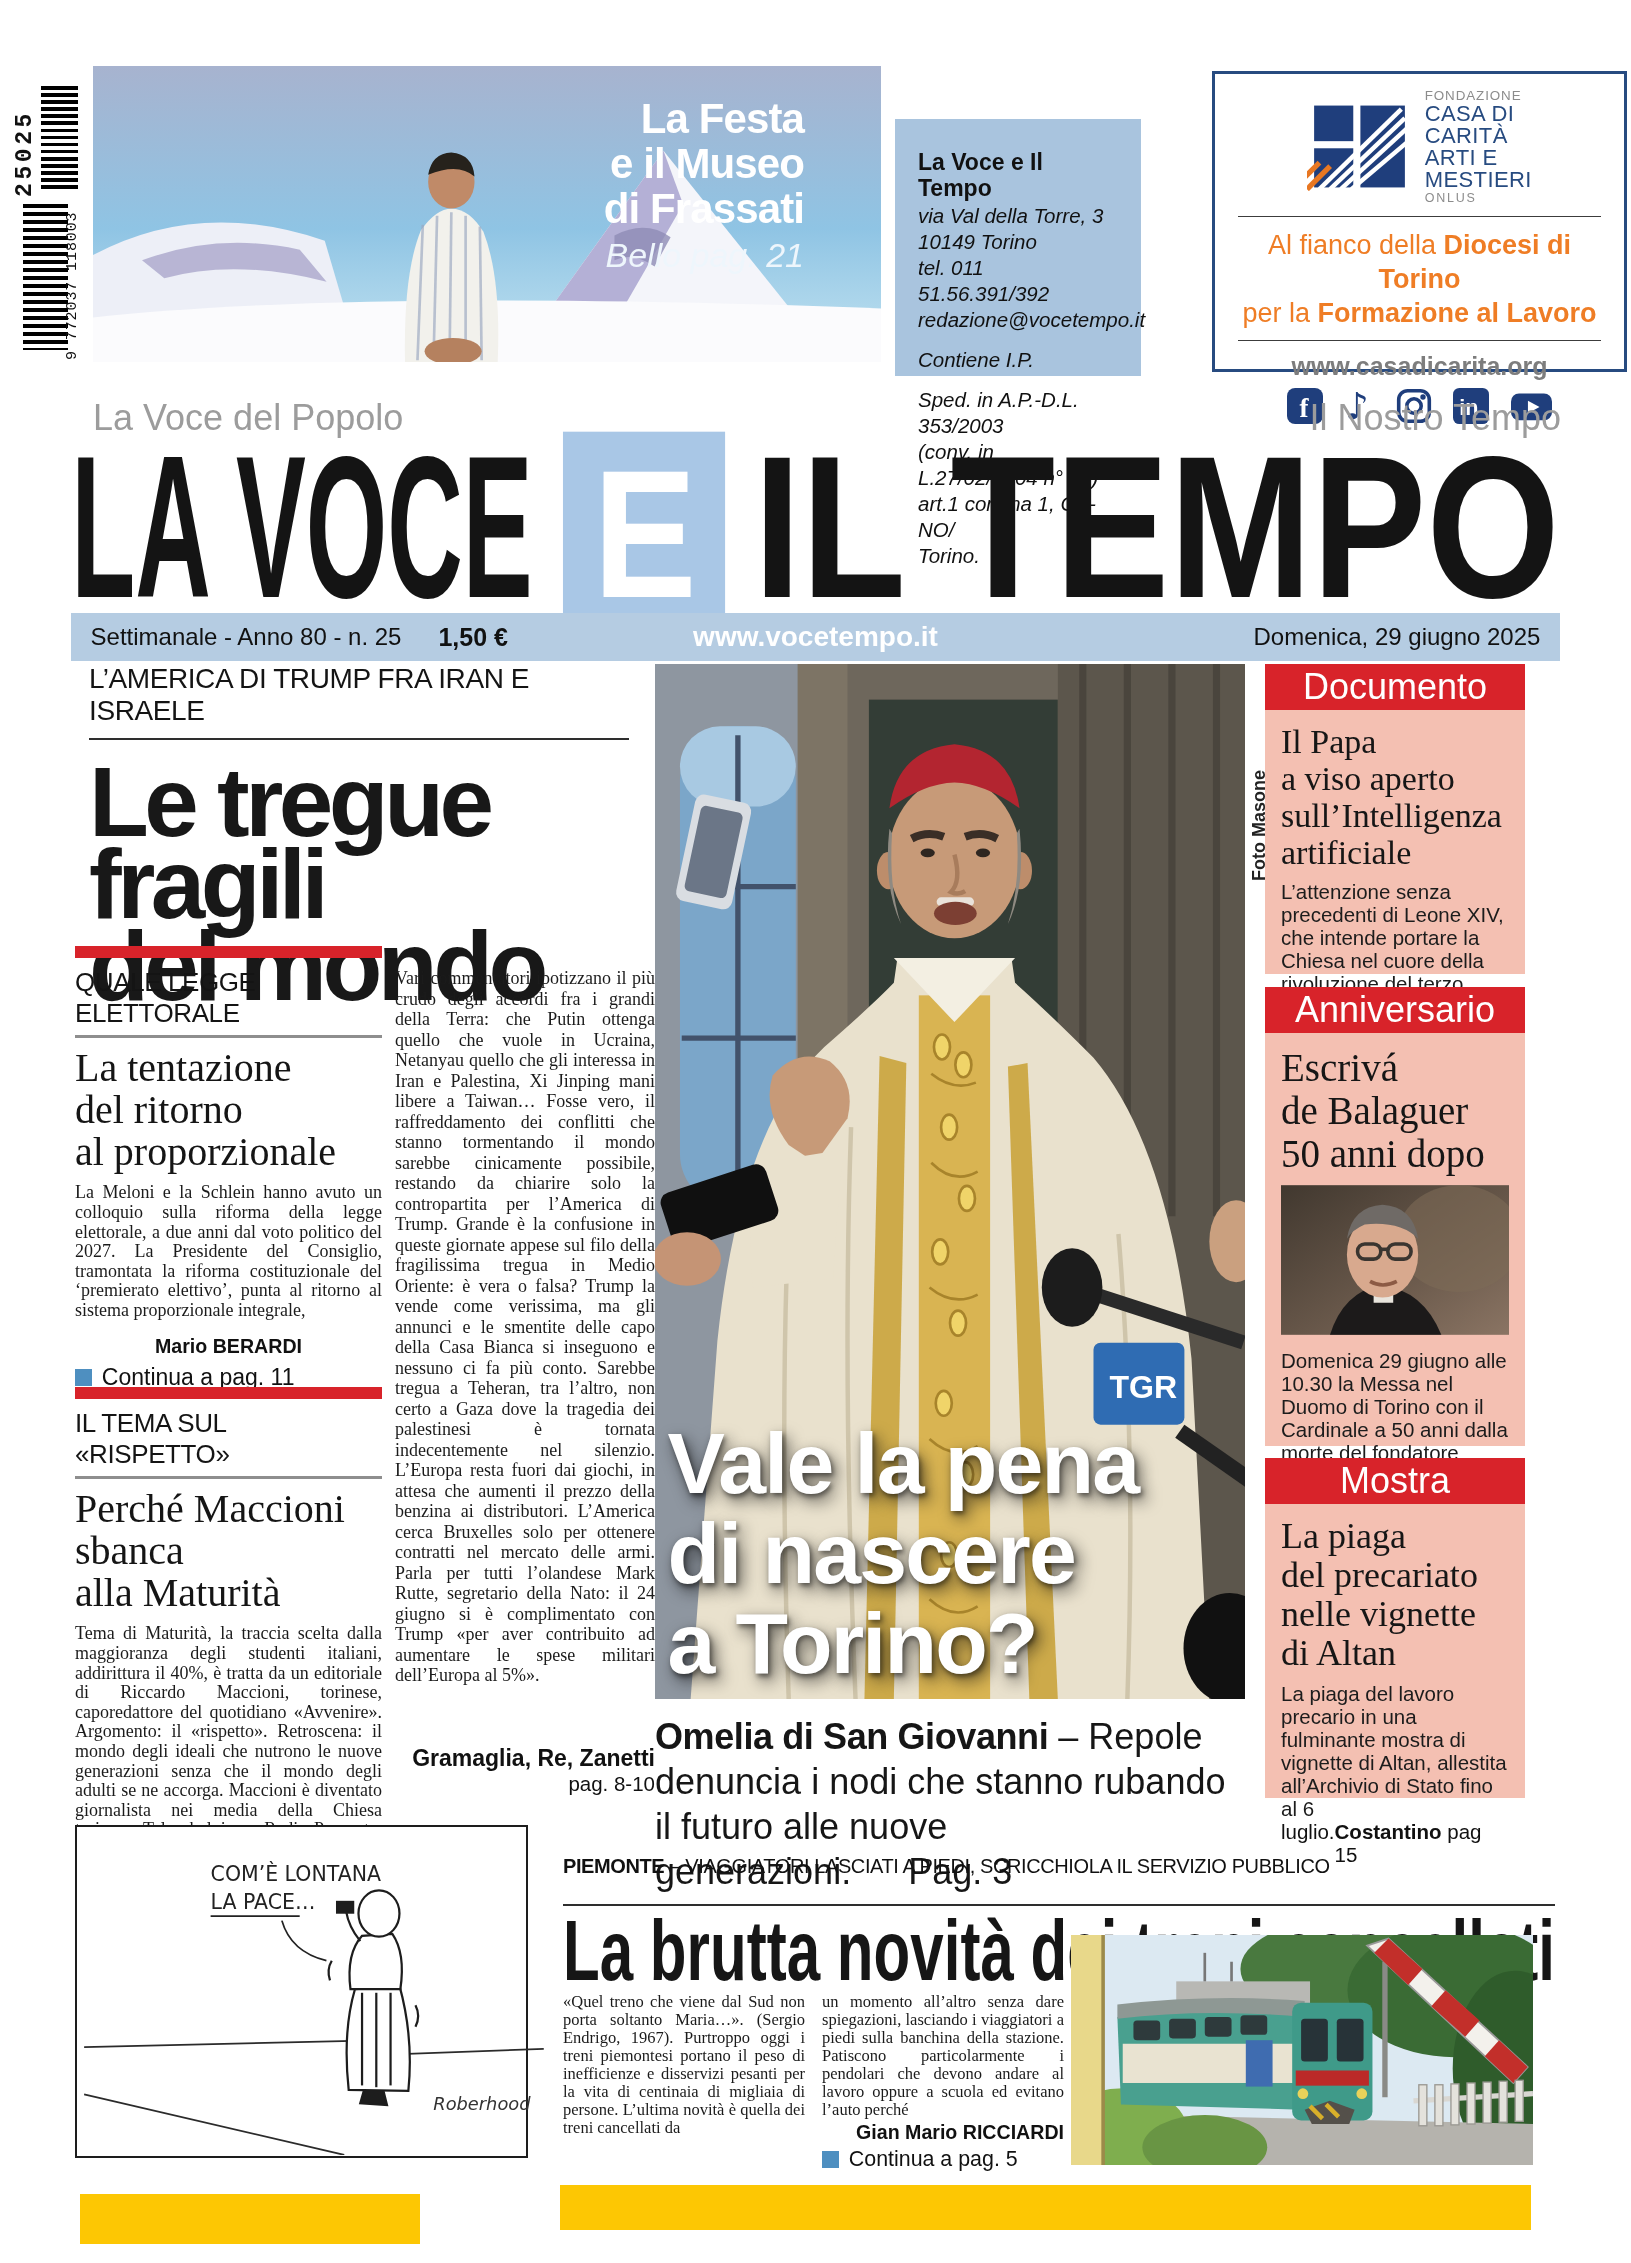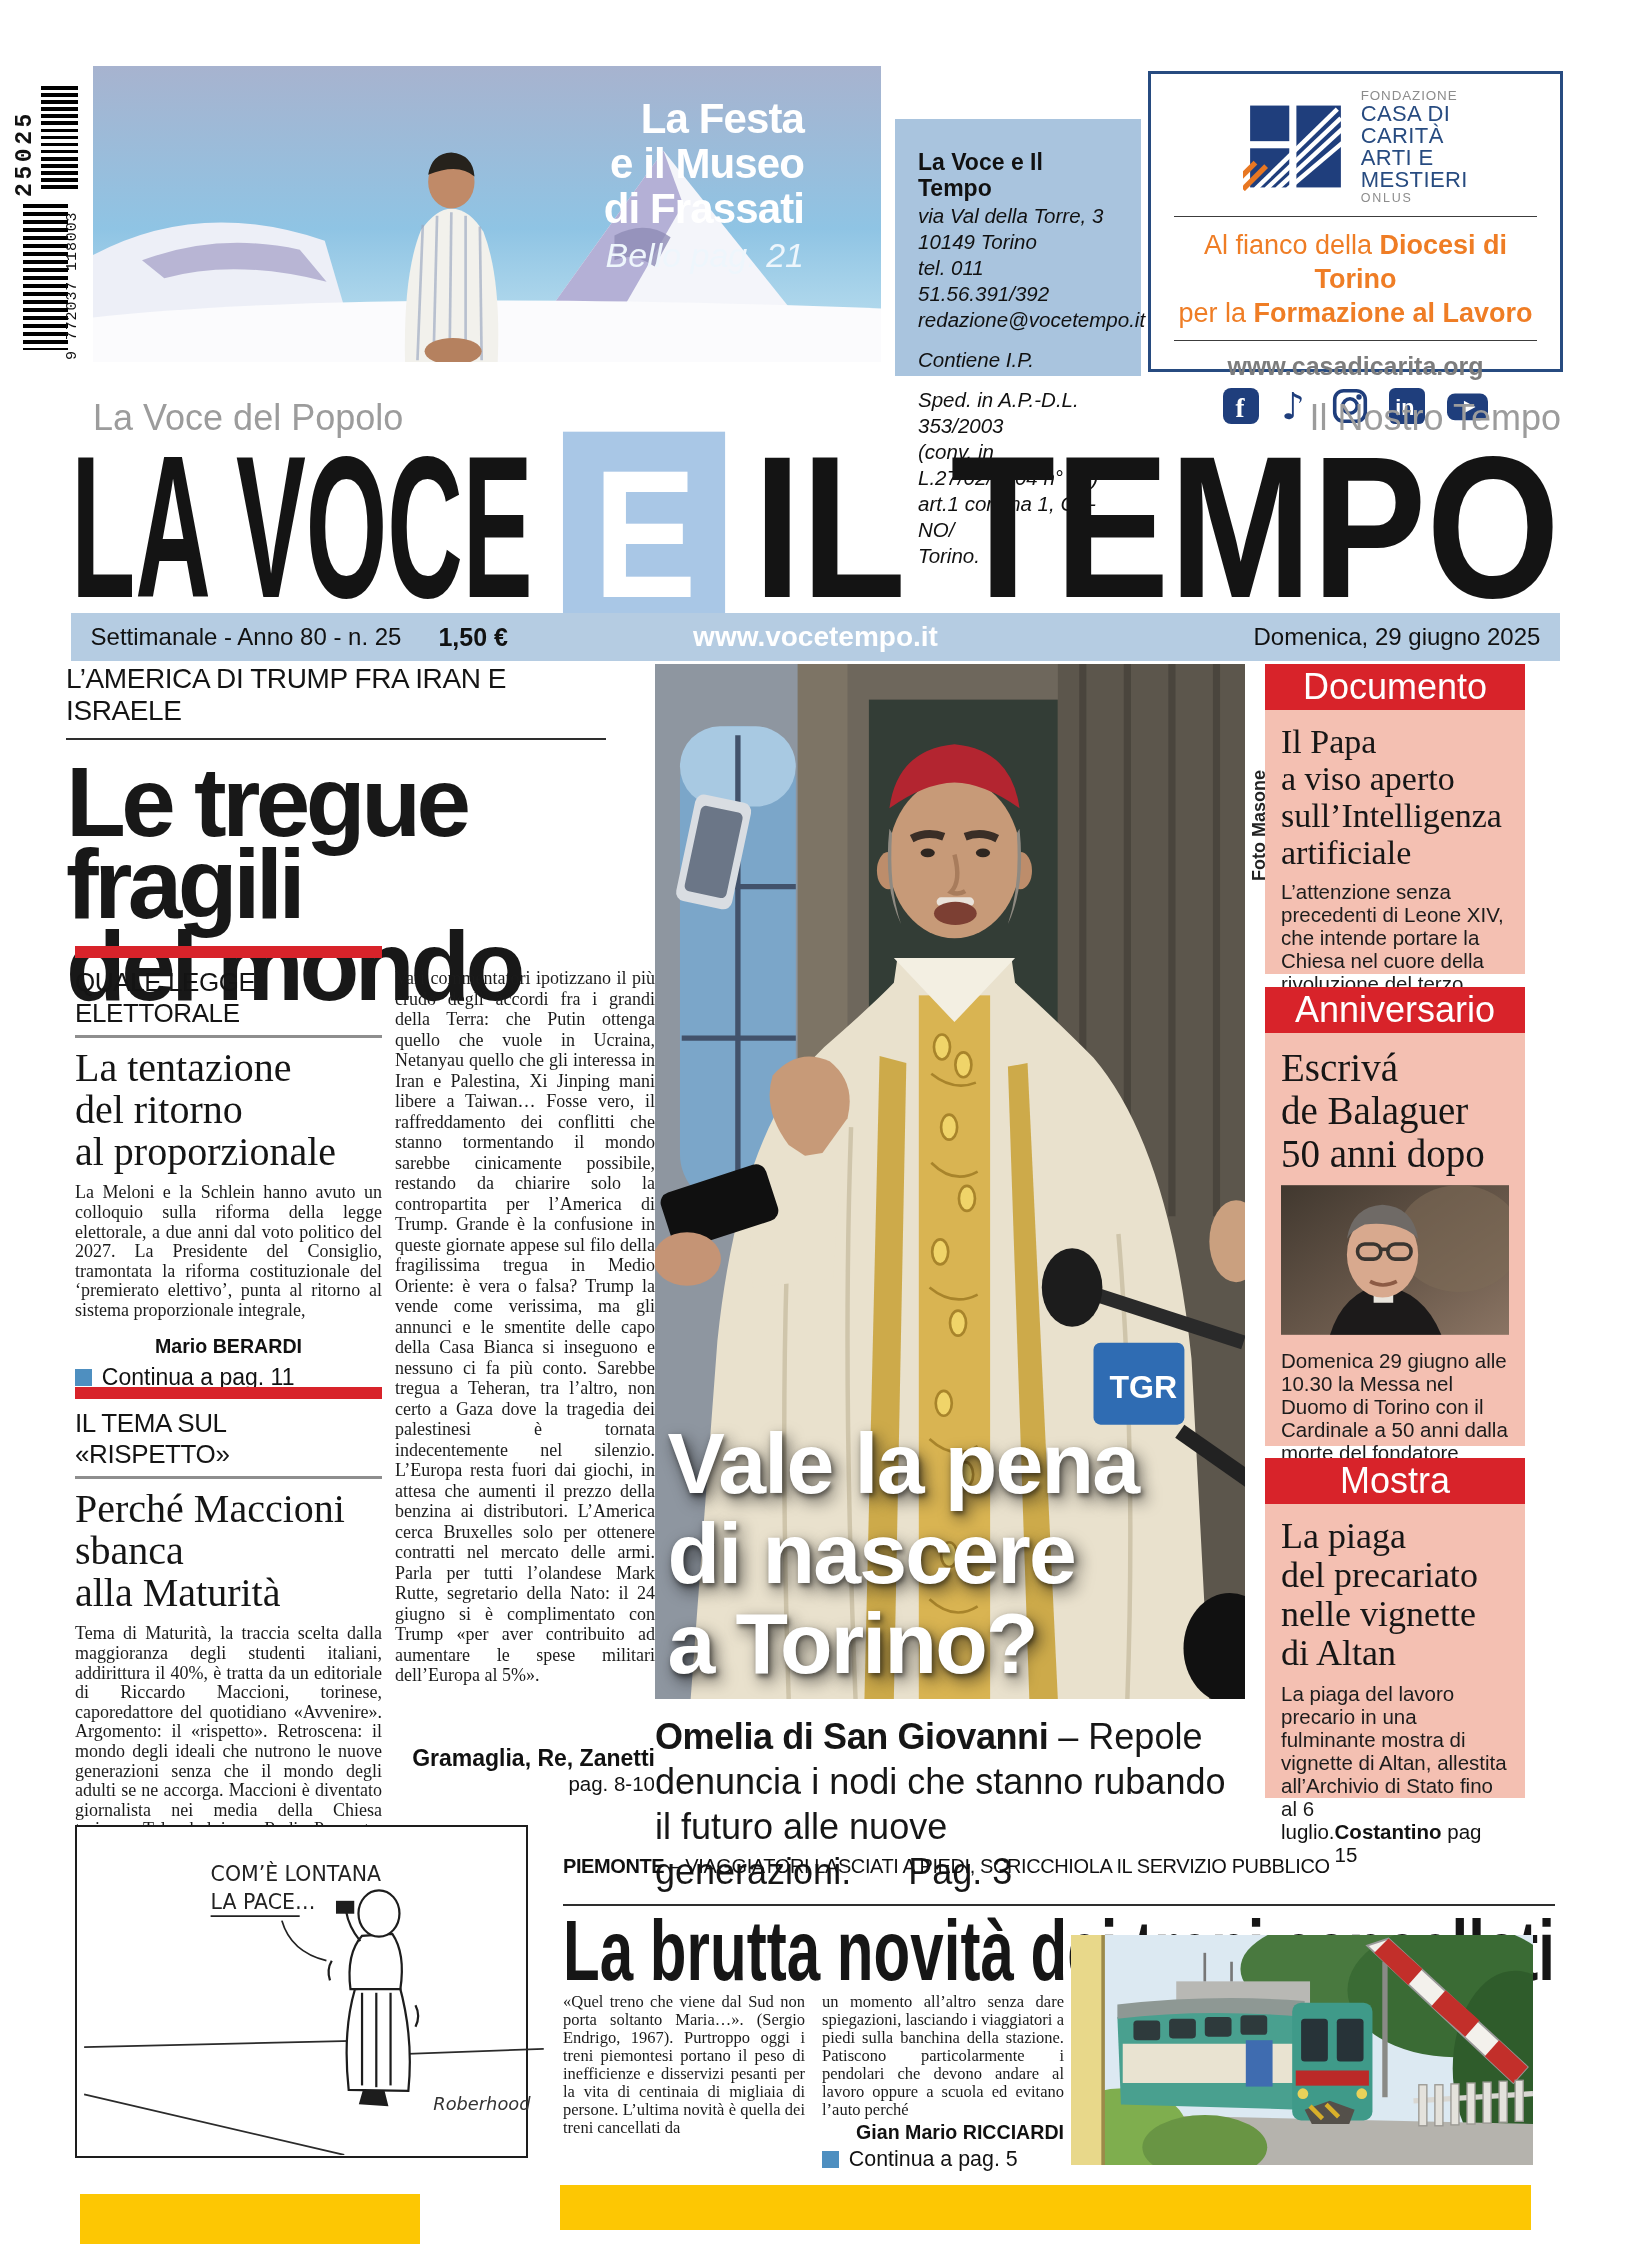"FONDAZIONE" div.abs { left: 1148px -> 1212px }
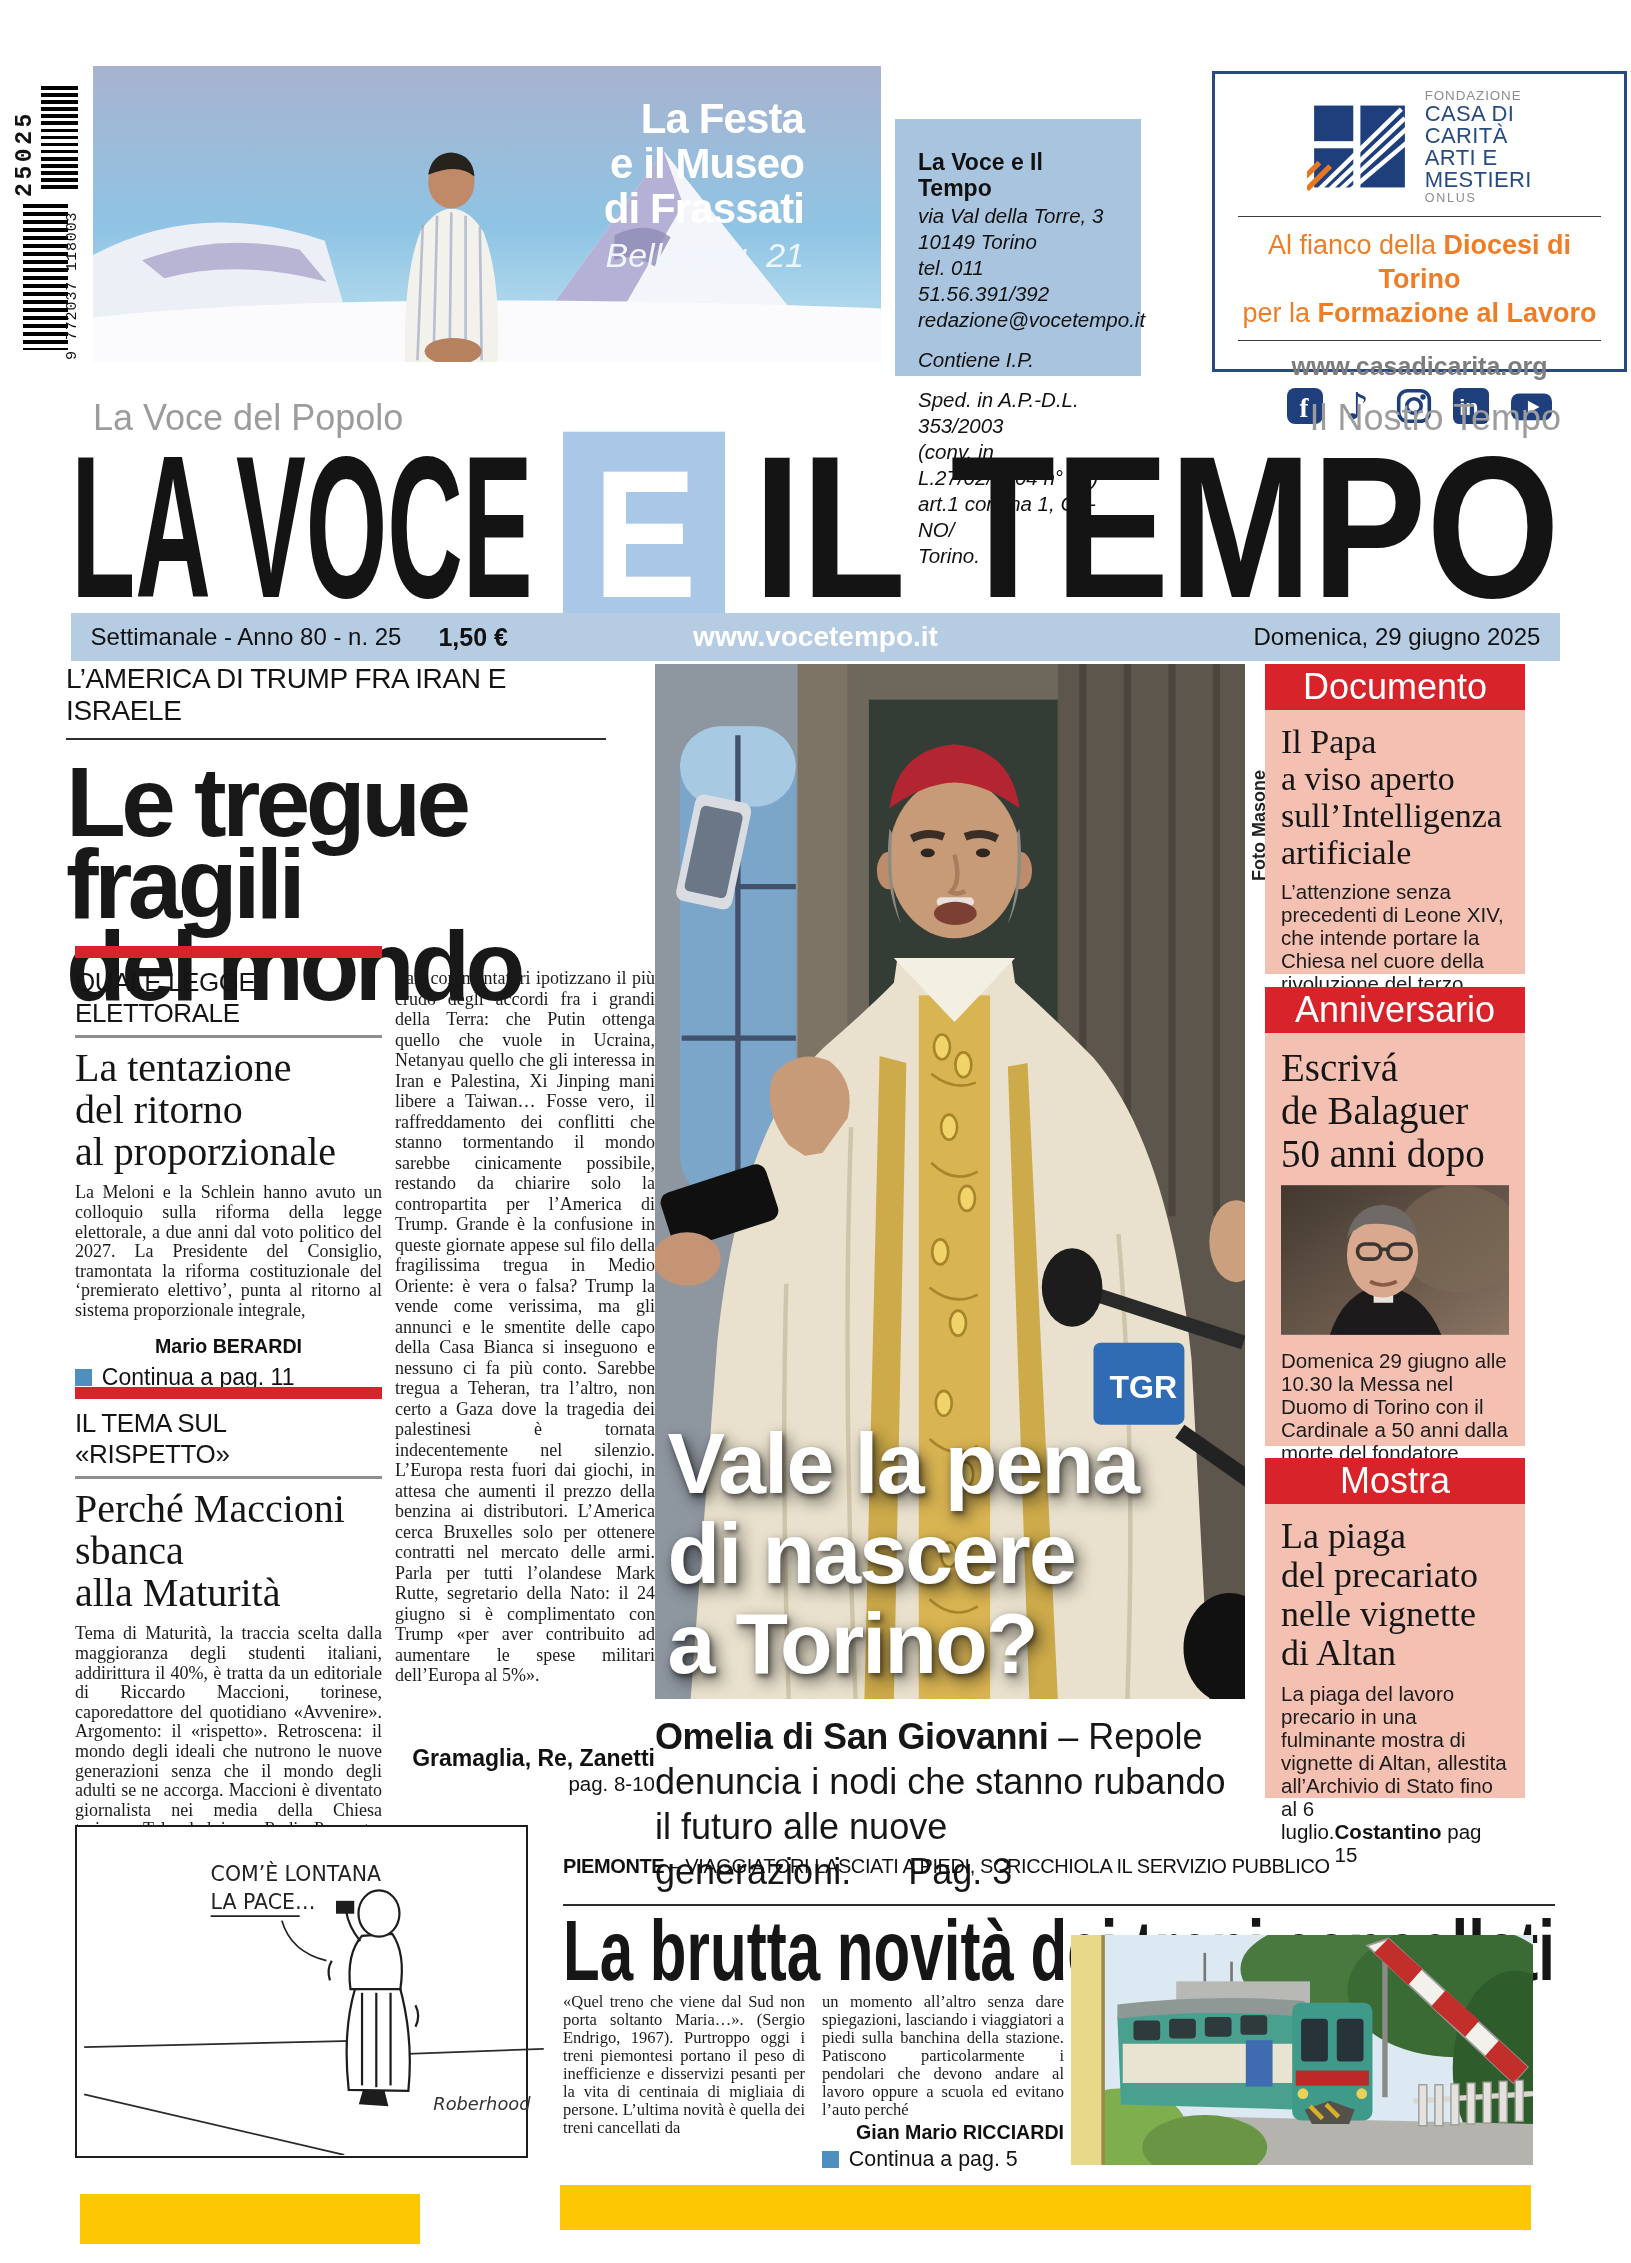"L’AMERICA DI TRUMP FRA IRAN" div.abs { left: 66px -> 89px }
